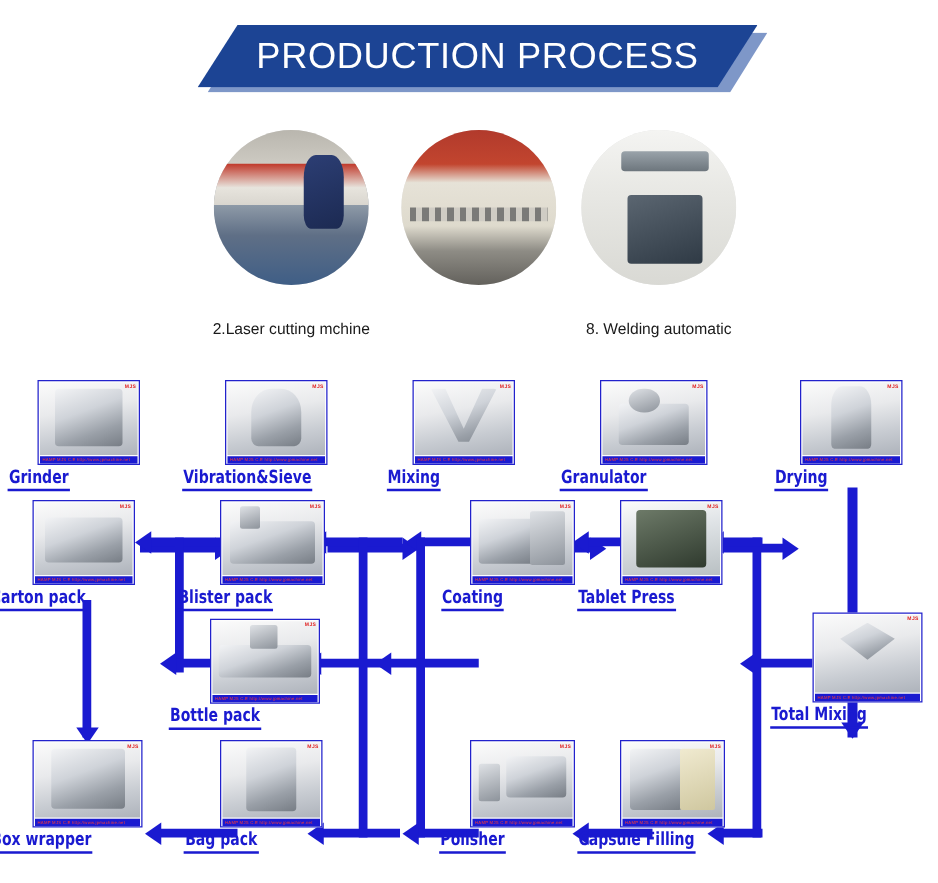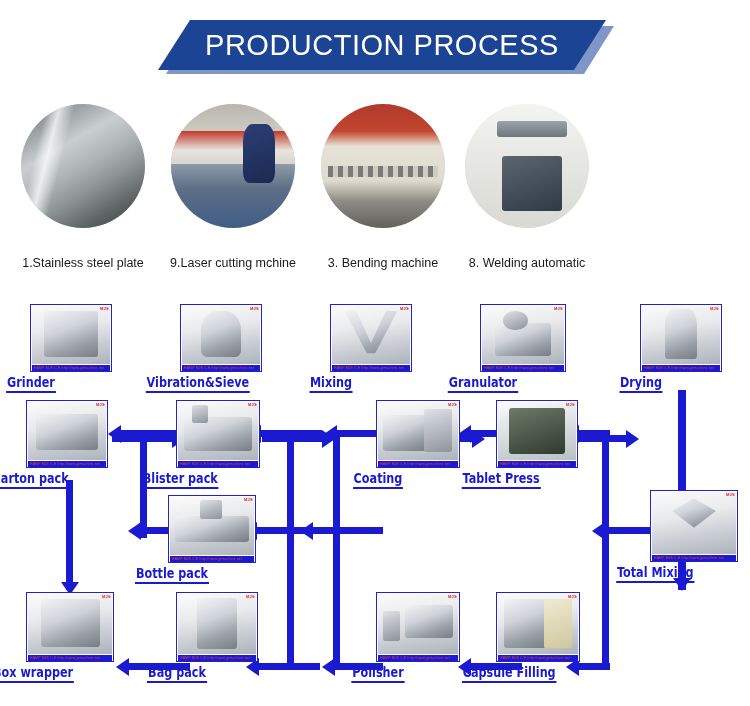"1.Stainless steel plate" div.circ-item { html: <div> <div> <div></div> </div> <div>1.Stainless steel plate</div> </div> -> none }
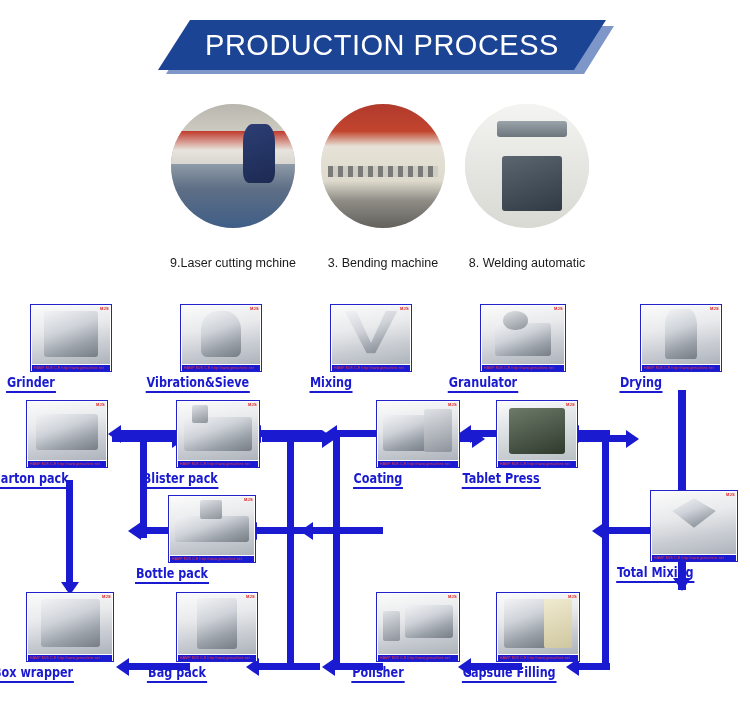"9.Laser cutting mchine" div.circ-cap { text: 9.Laser -> 2.Laser }
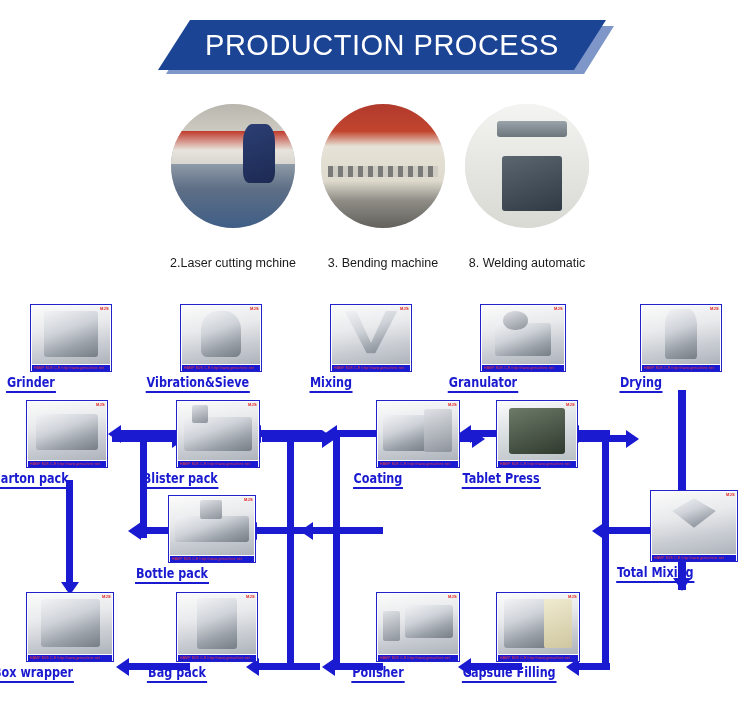"3. Bending machine" div.circ-cap { html: <div>3. Bending machine</div> -> none }
